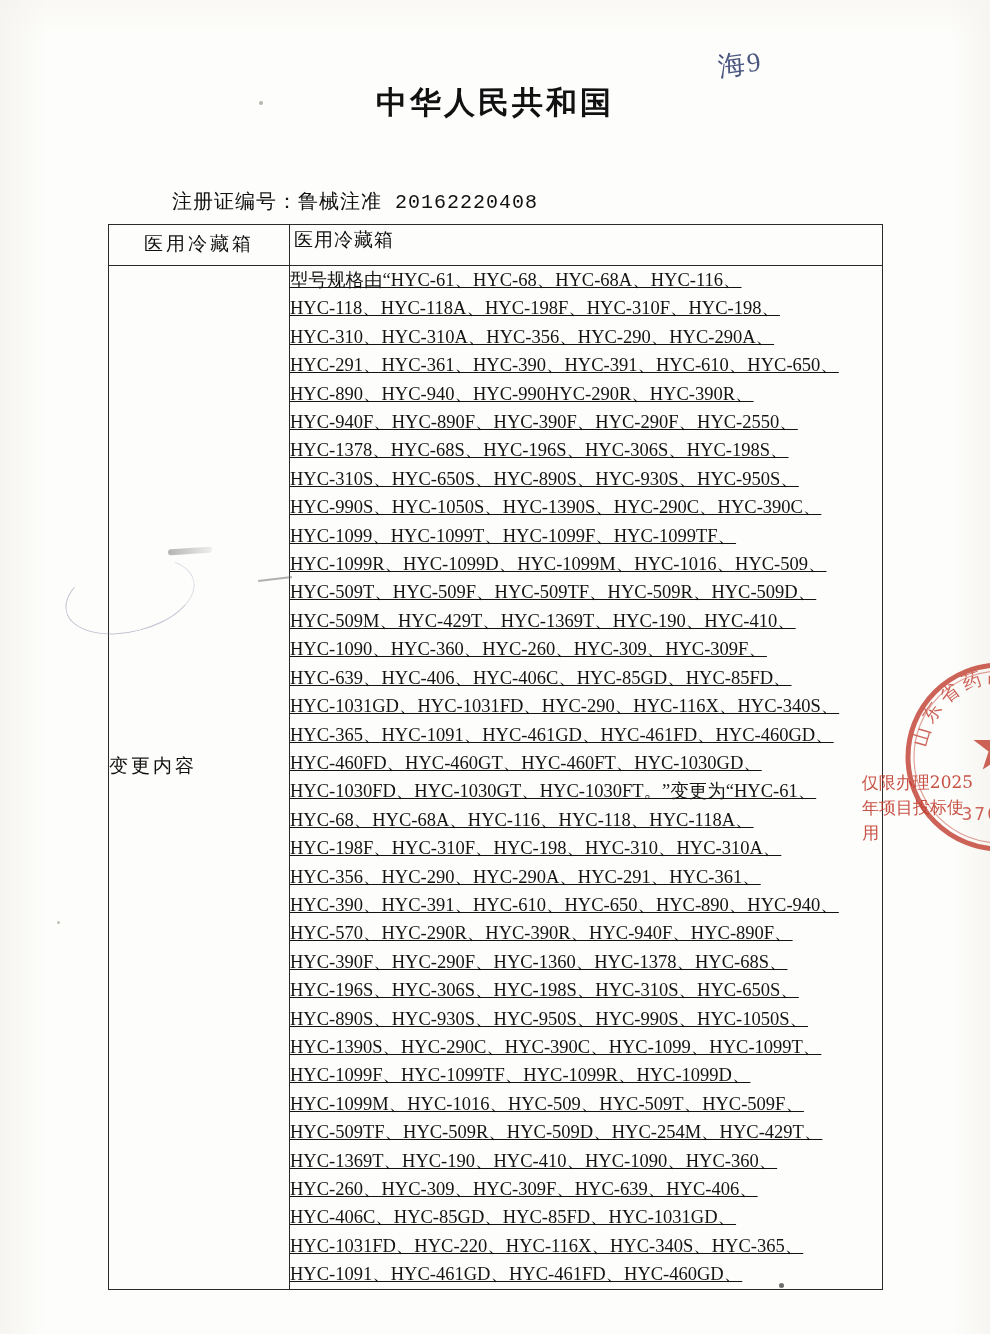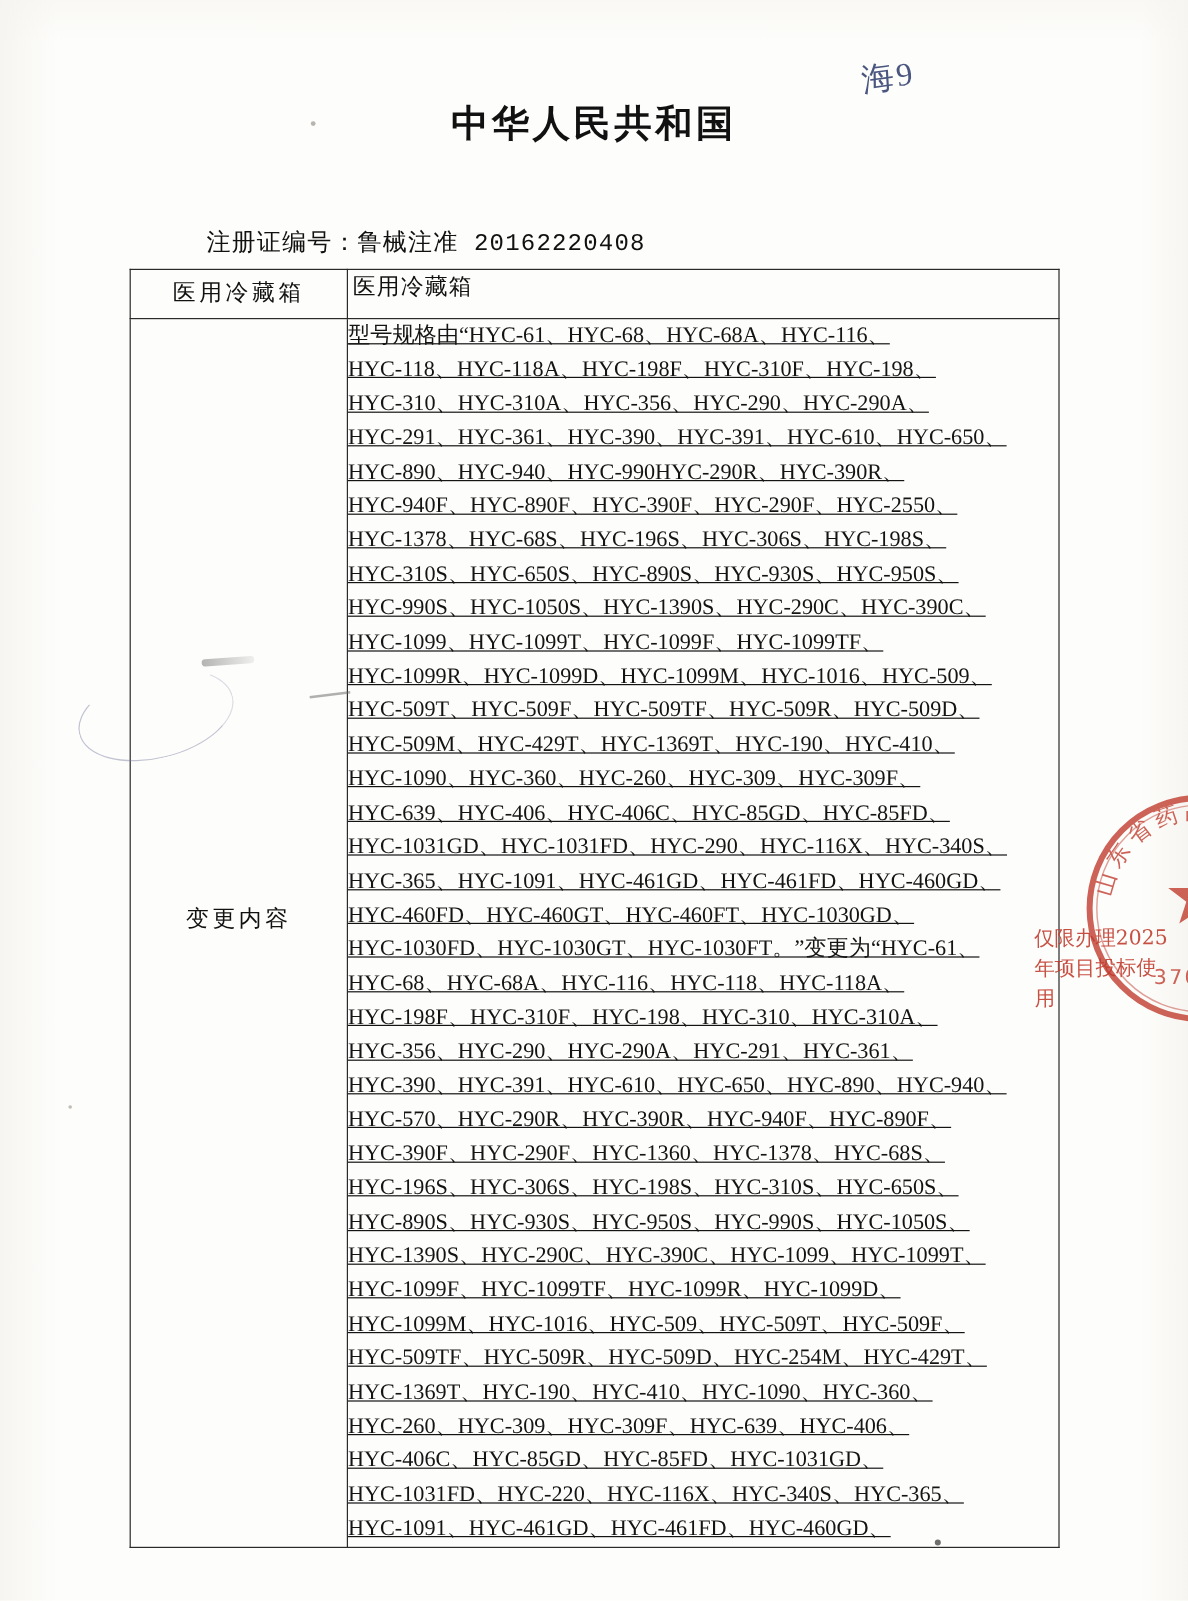"变更内容" .label-center { justify-content: center -> flex-start }
